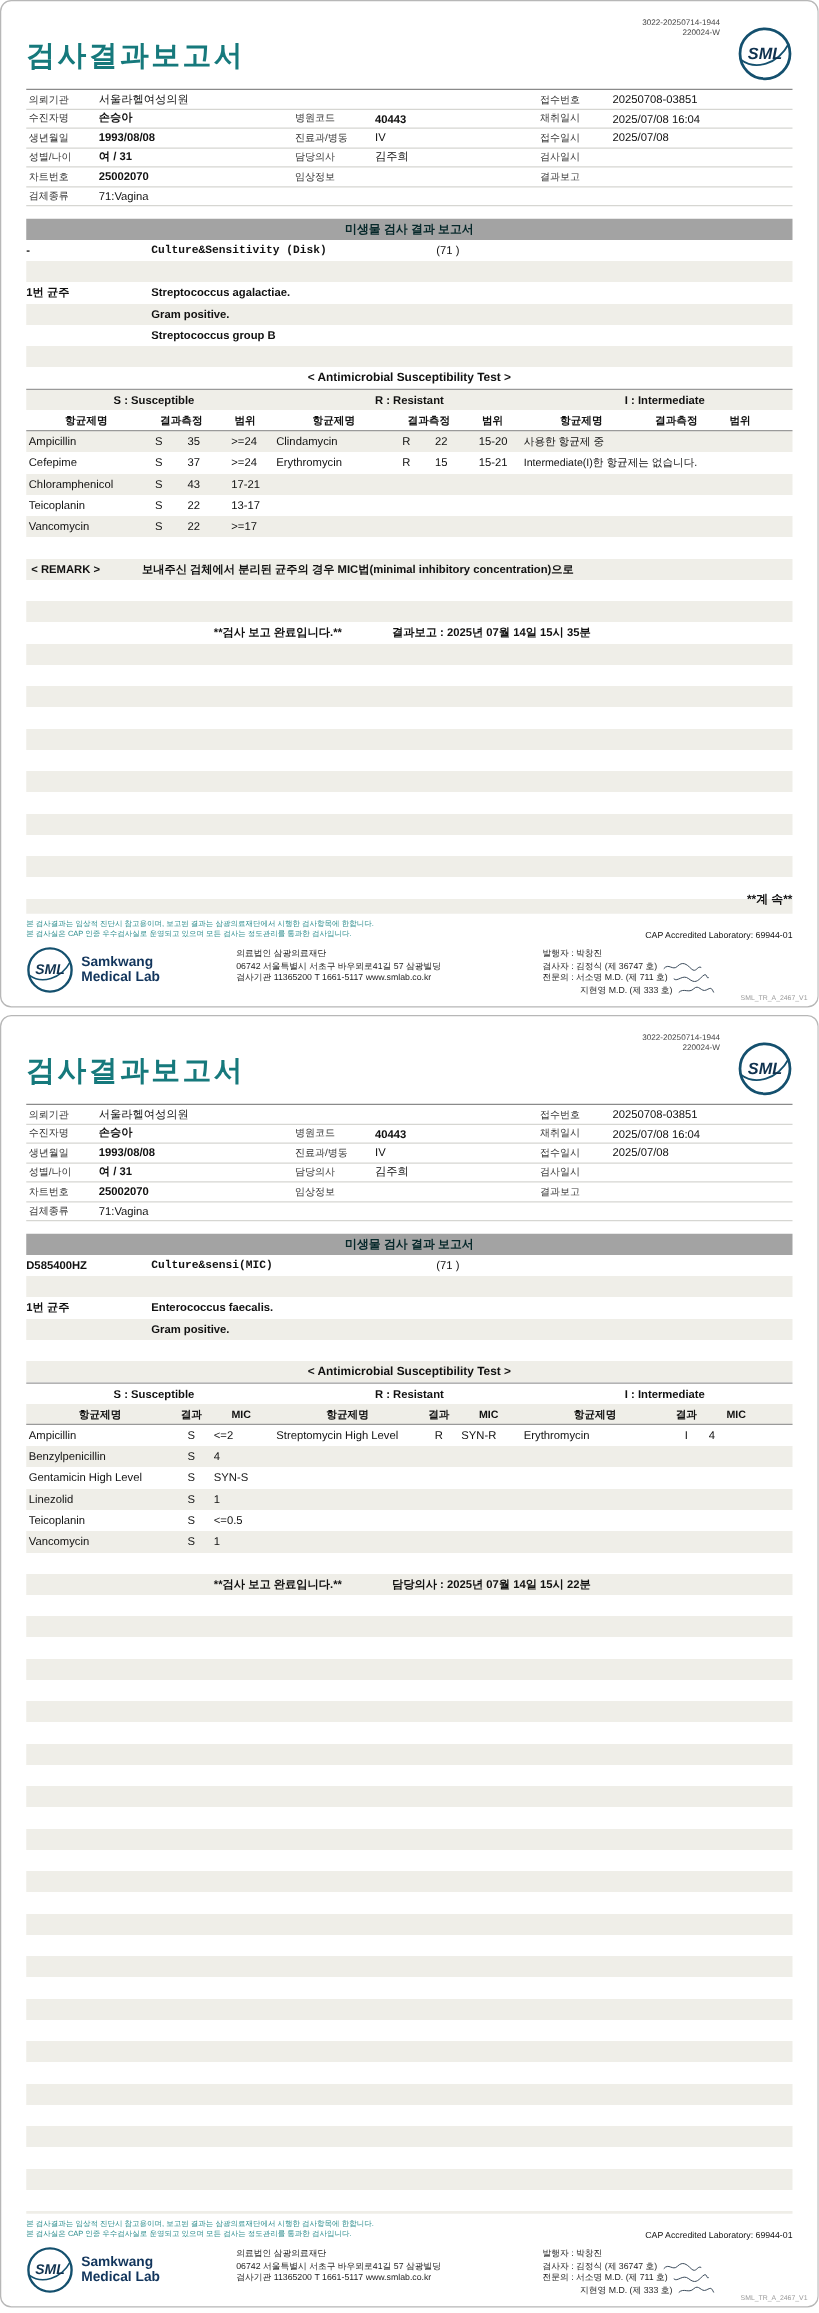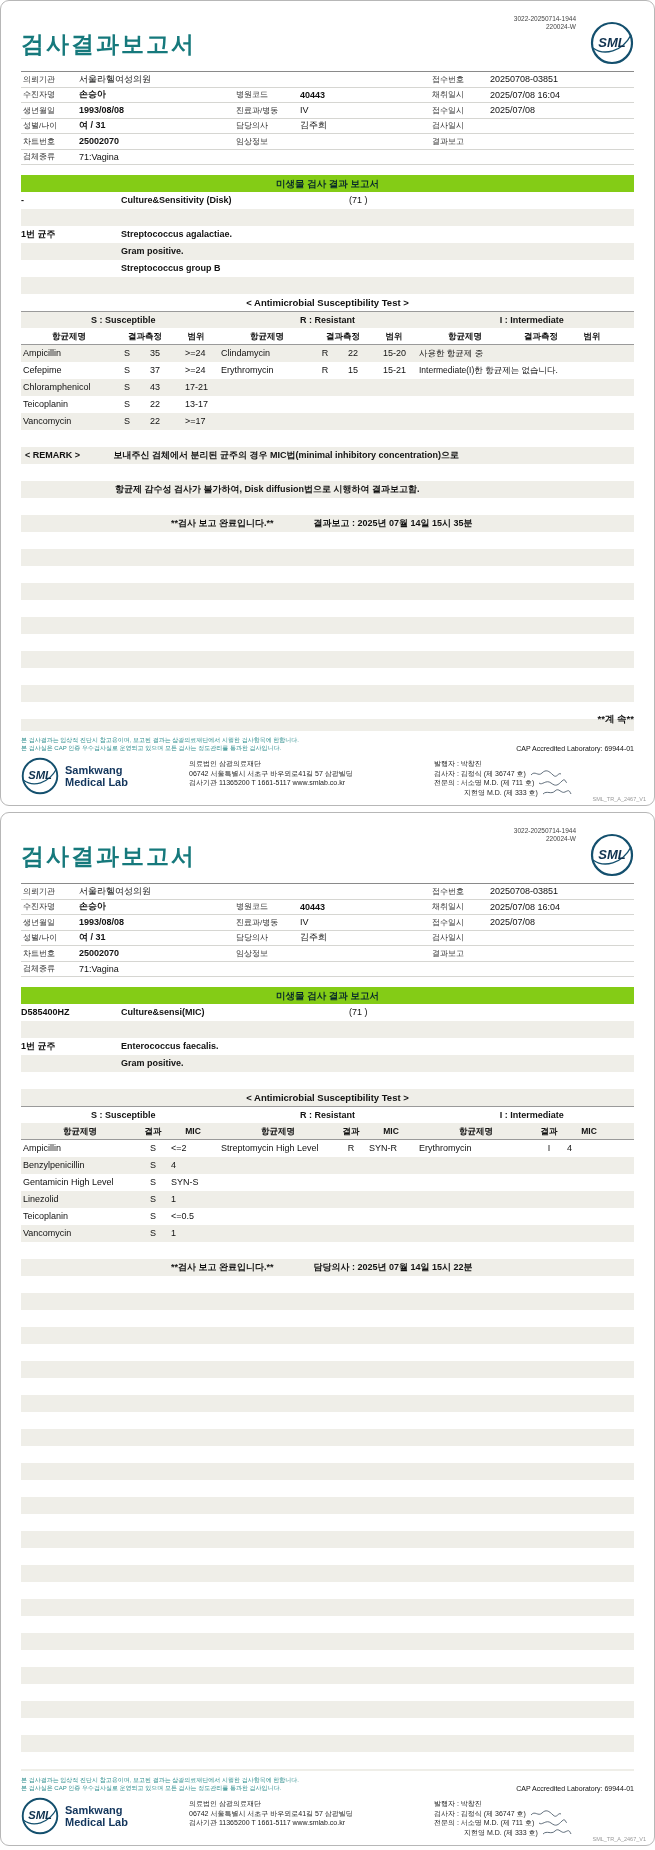"미생물 검사 결과 보고서" .secbar { background: #84cc16 -> #a3a3a3 }
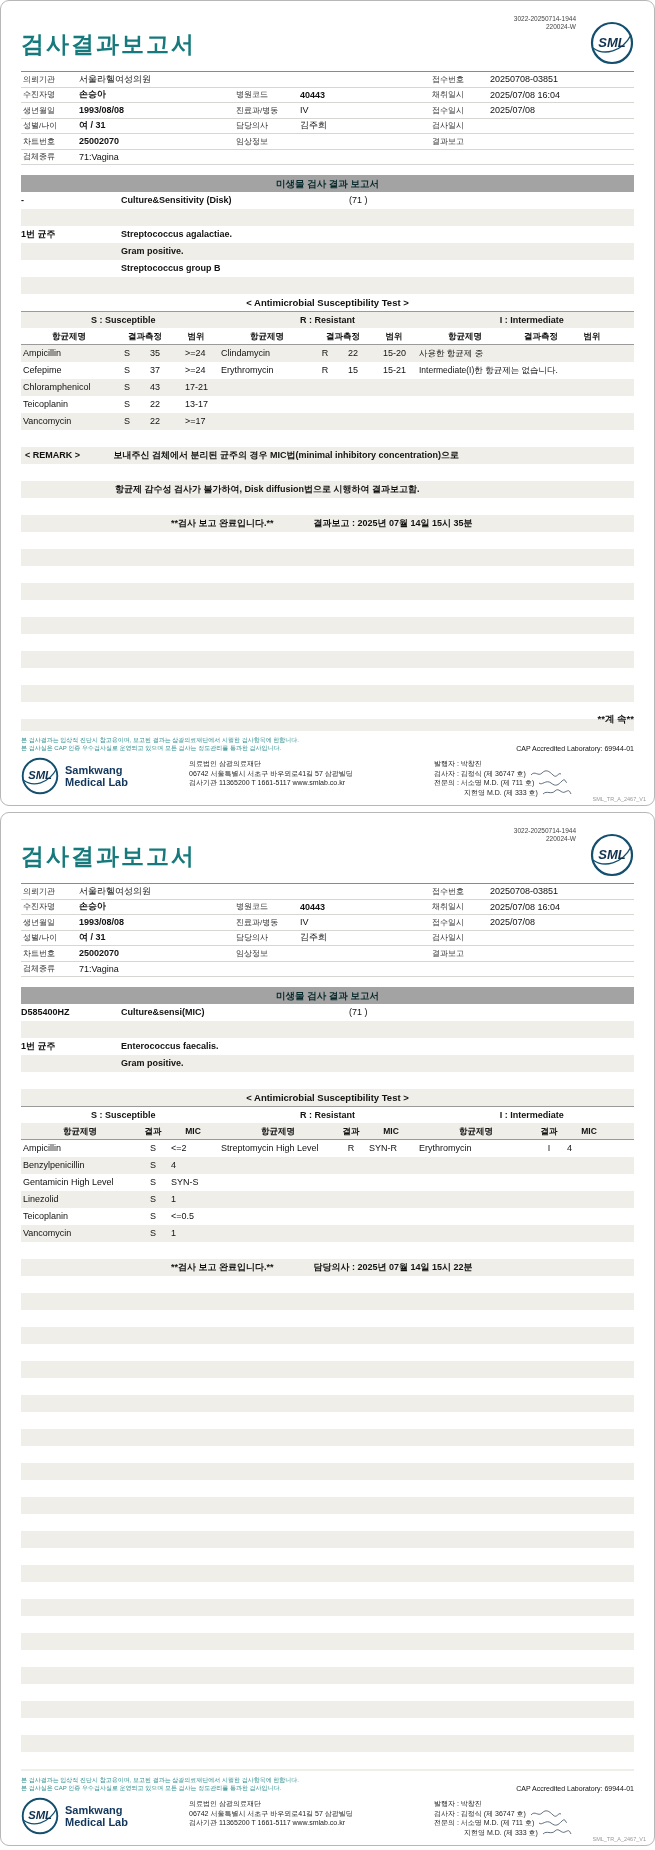"Culture&Sensitivity (Disk)" .tname { font-family: none -> Liberation Mono, monospace }
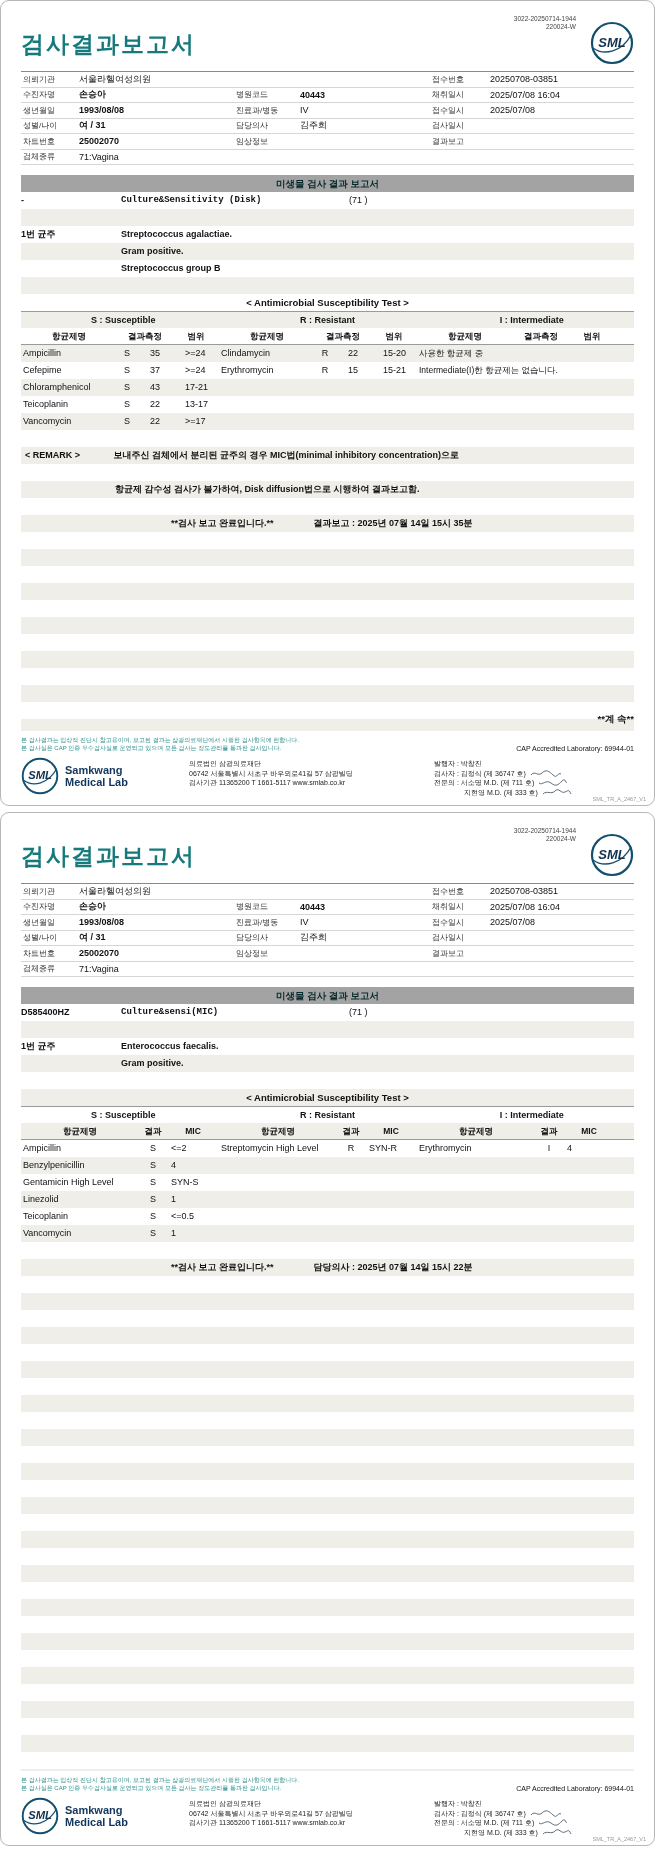"항균제 감수성 검사가 불가하여, Disk" div.zr { html: <div>항균제 감수성 검사가 불가하여, Disk diffusion법으로 시행하여 결과보고함.</div> -> none }
